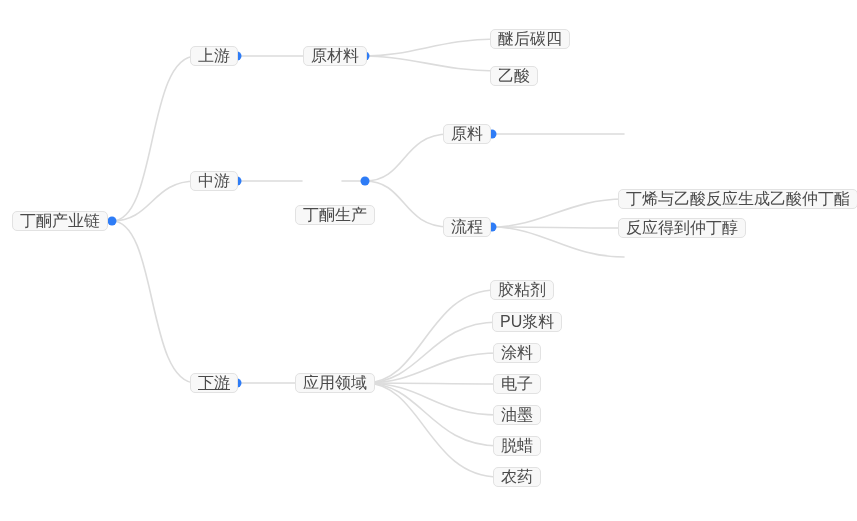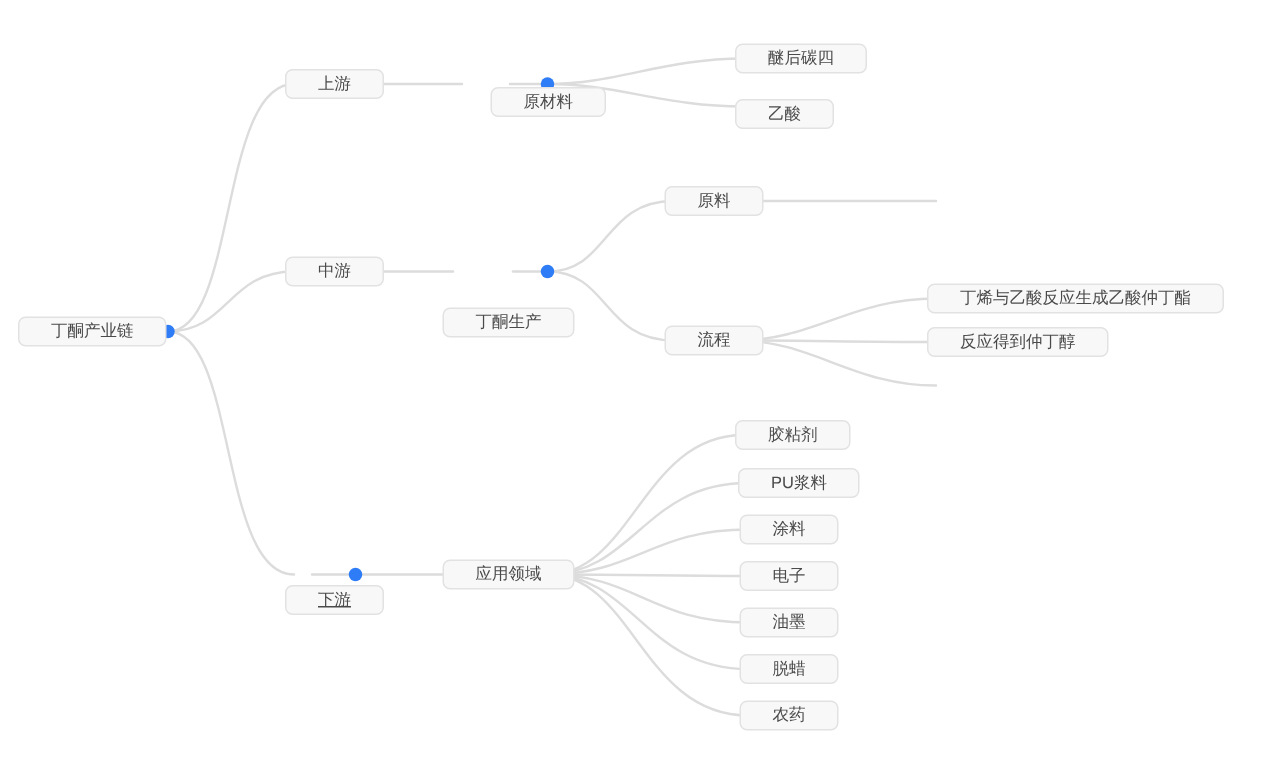"醚后碳四" .node { font-size: 11px -> 16px; padding: 2px 21px -> 2px 7px }
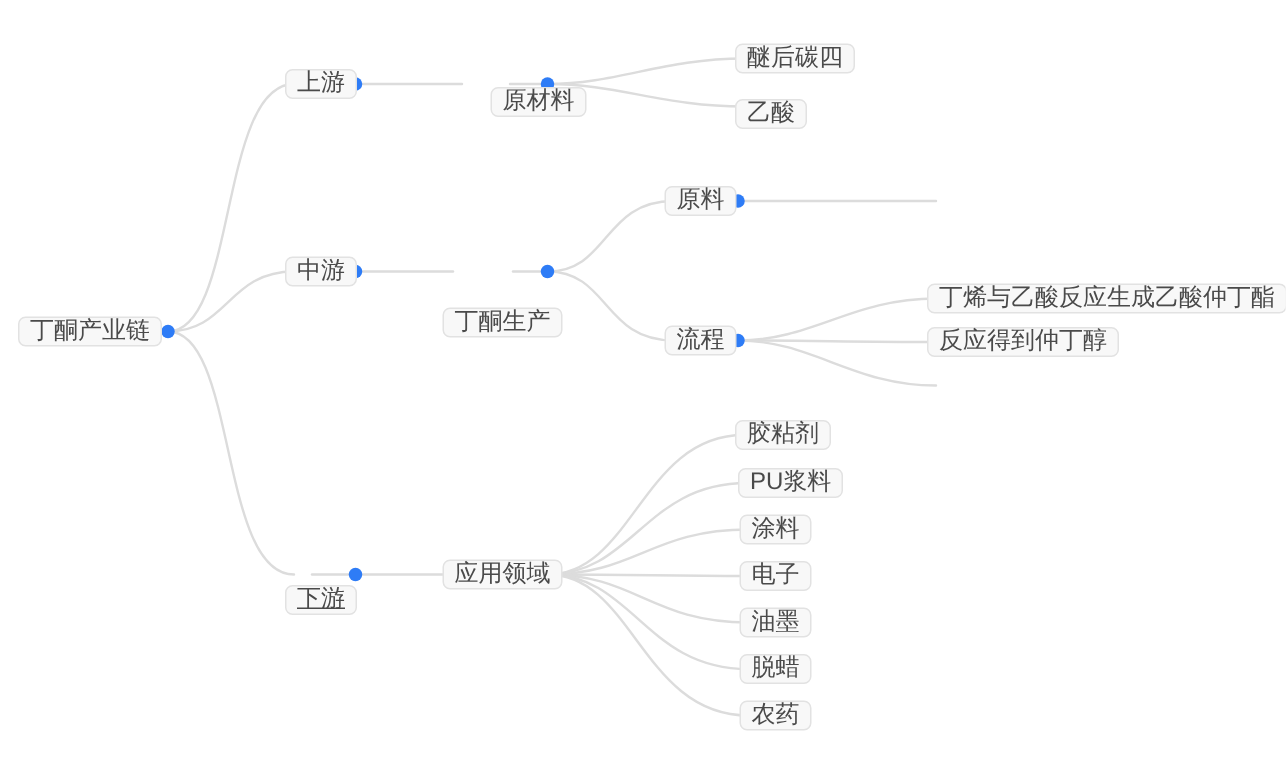"原材料" div.node { margin-left: 24px -> none; top: 58px -> 46px }
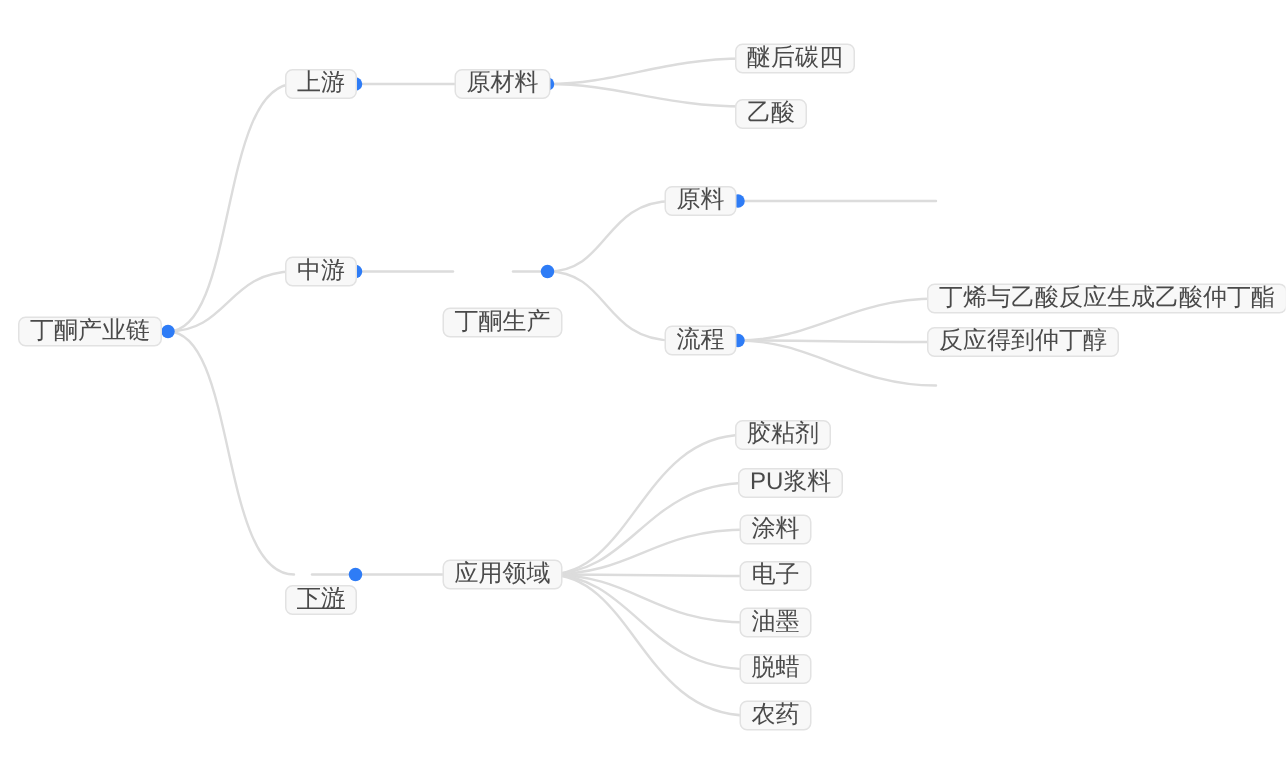"下游" div.node { top: 390px -> 373px }
